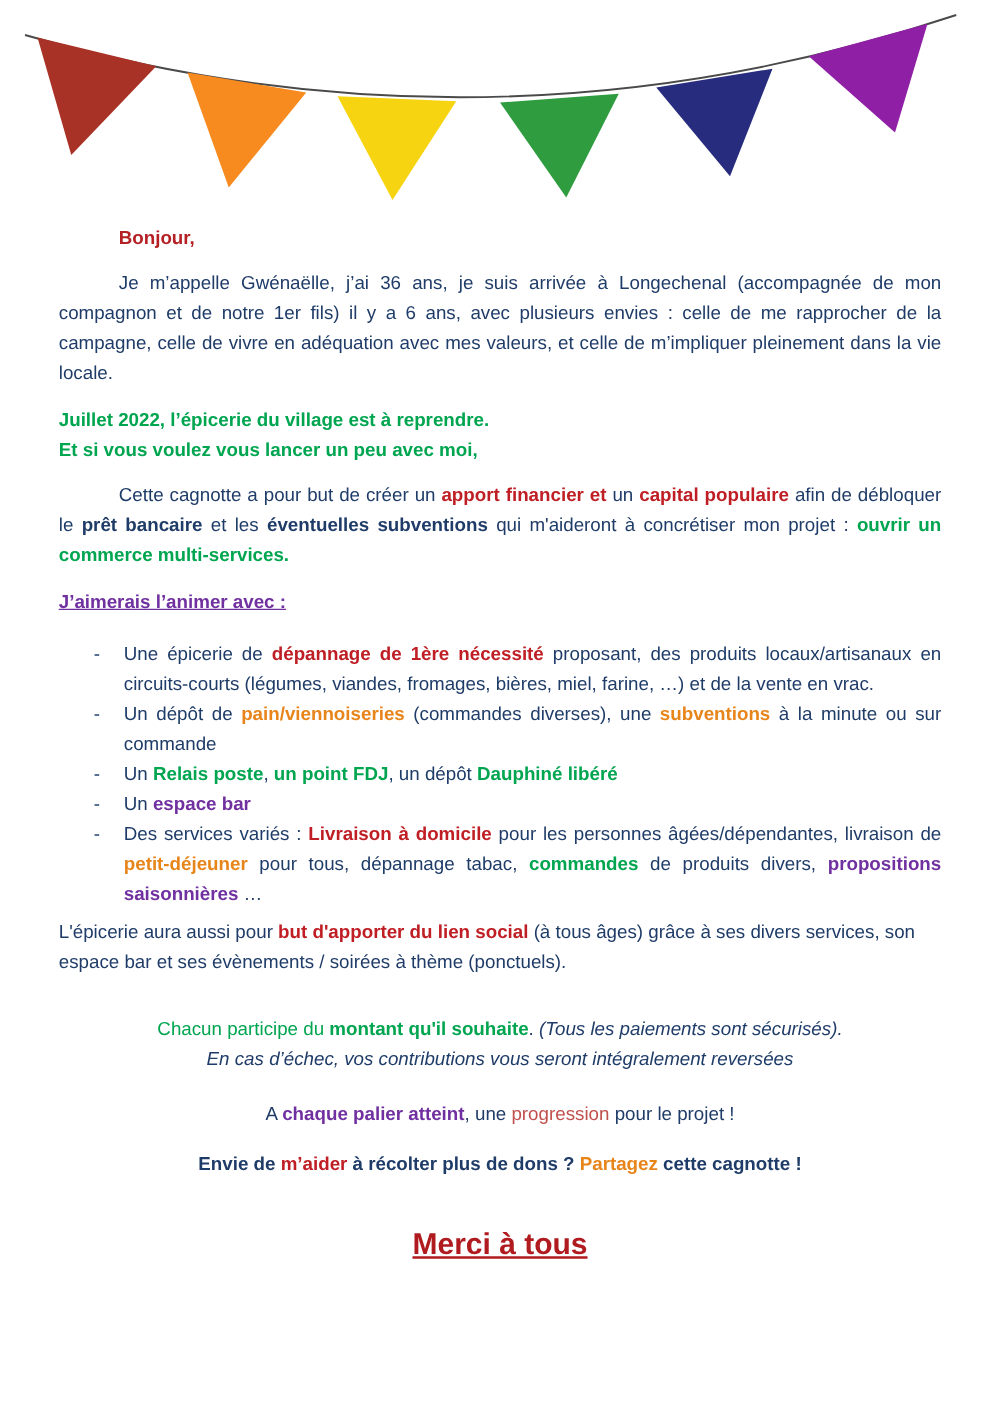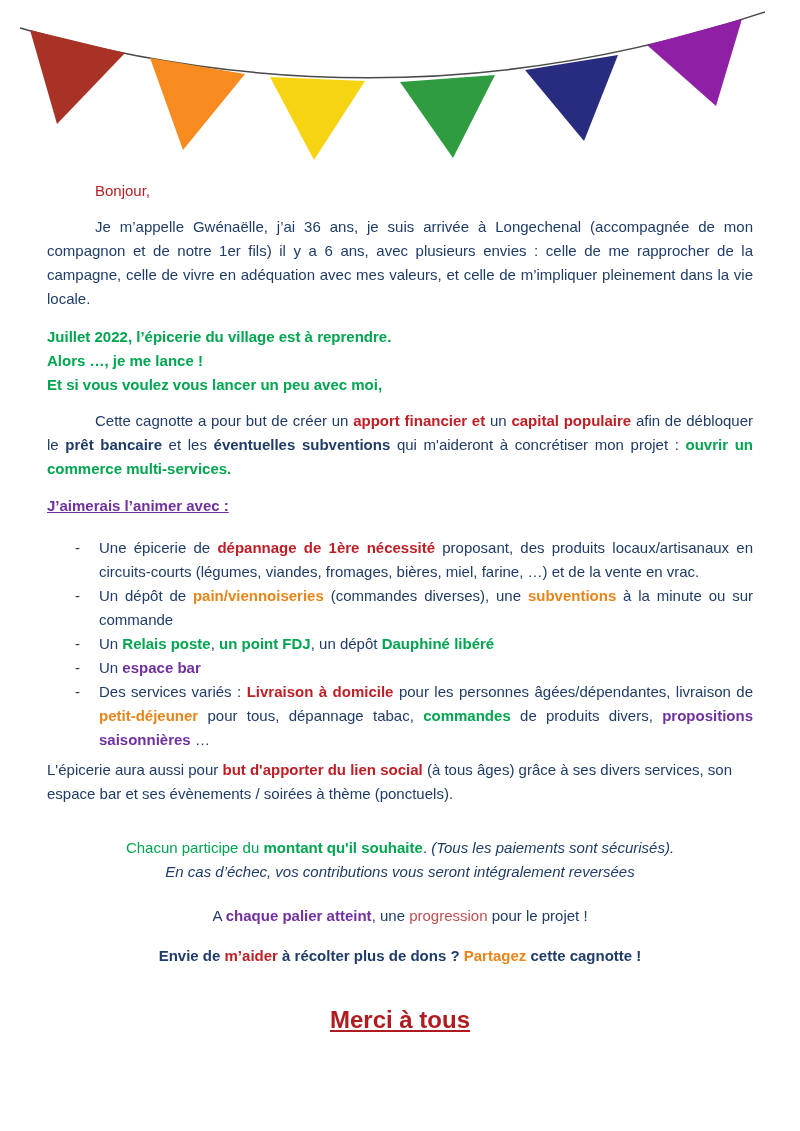"Bonjour," .greeting { font-weight: 400 -> 700 }
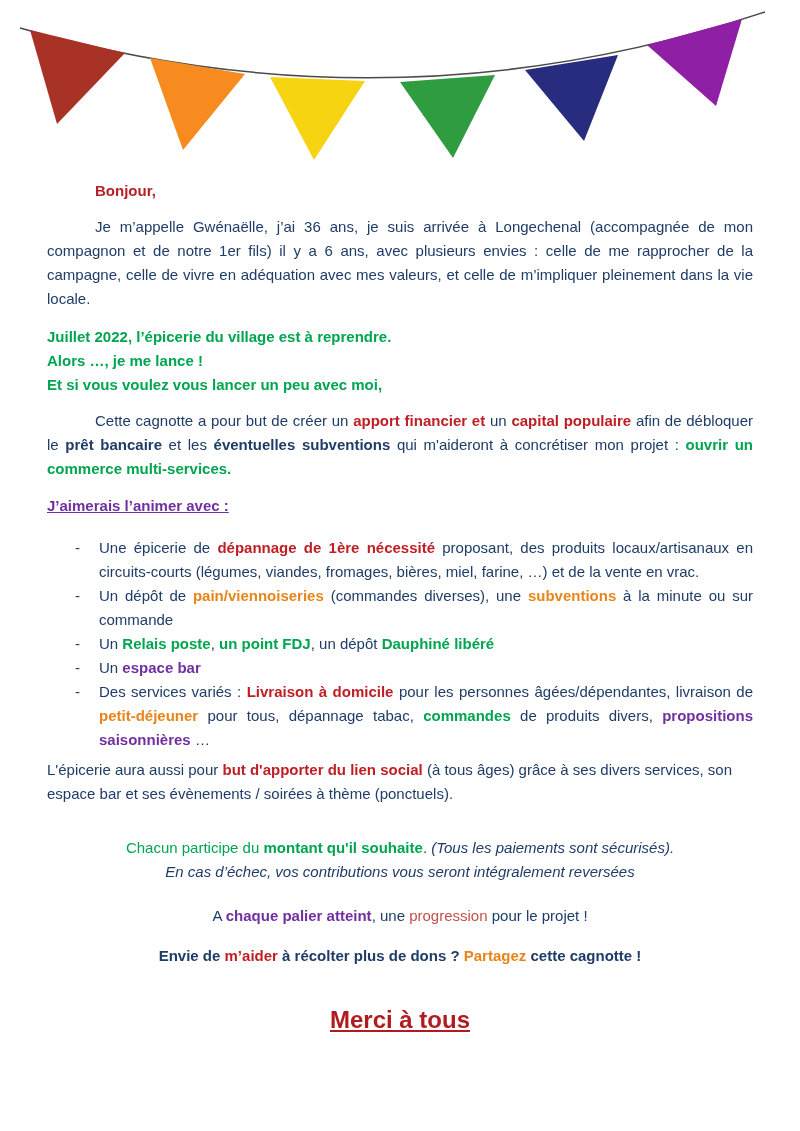"Alors …, je me lance" p { html: <p>Alors …, je me lance !</p> -> none }
